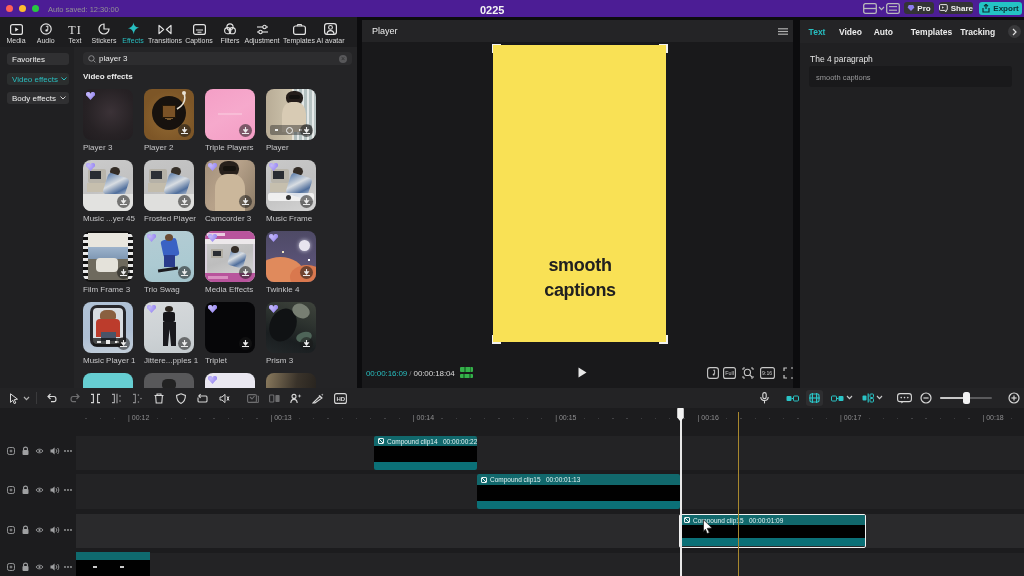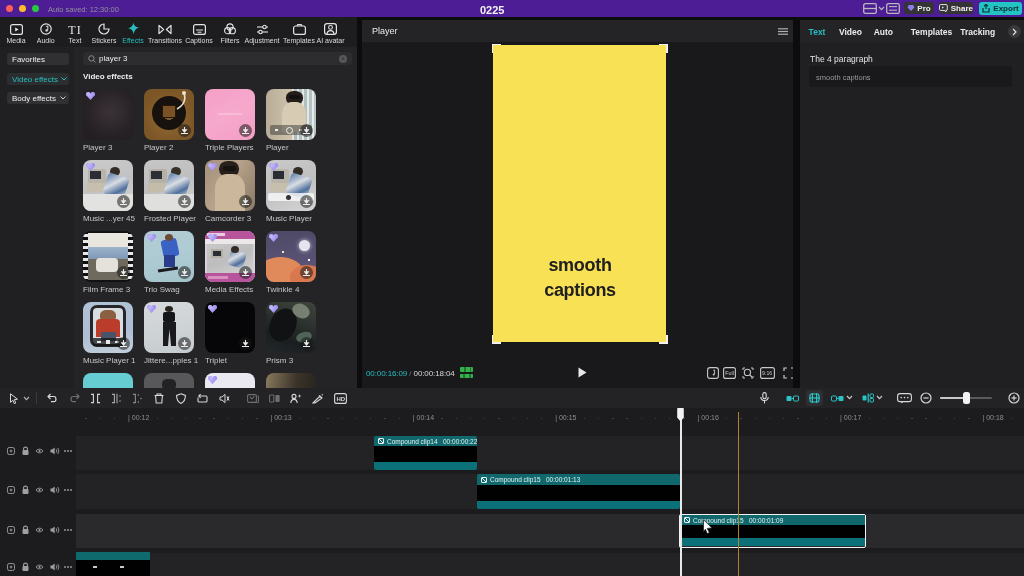"Music Player" div.thl { text: Player -> Frame }
